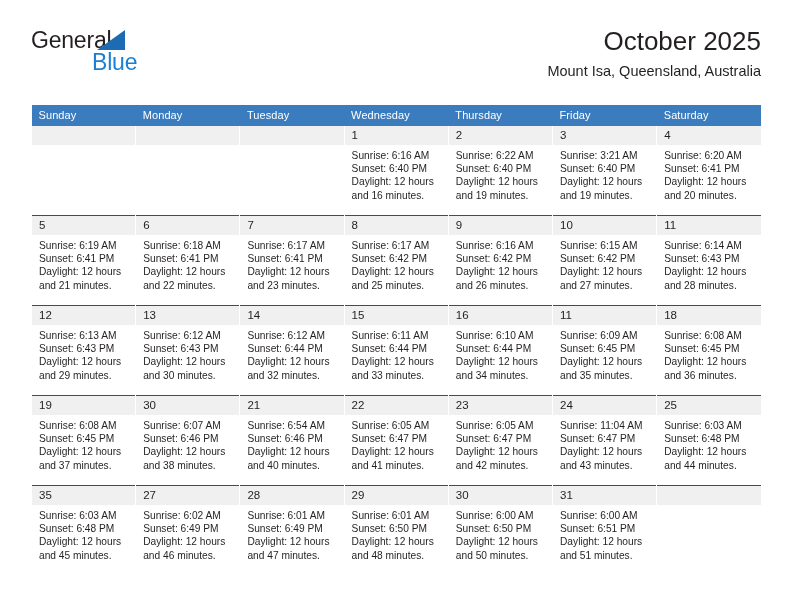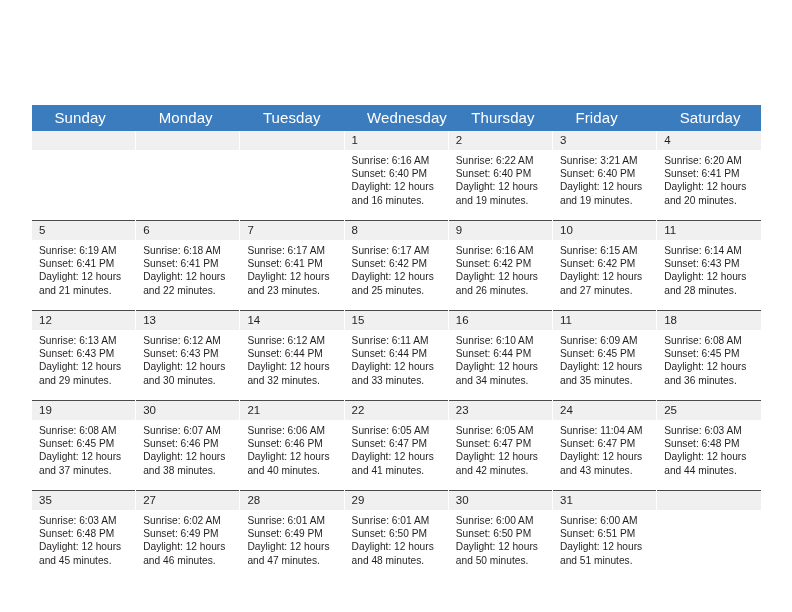"General" div.head { html: none -> <div> <div> <span>General</span> <span></span> <span>Blue</span> </div> <div> <div>October 2025</div> <div>Mount Isa, Queensland, Australia</div> </div> </div> }
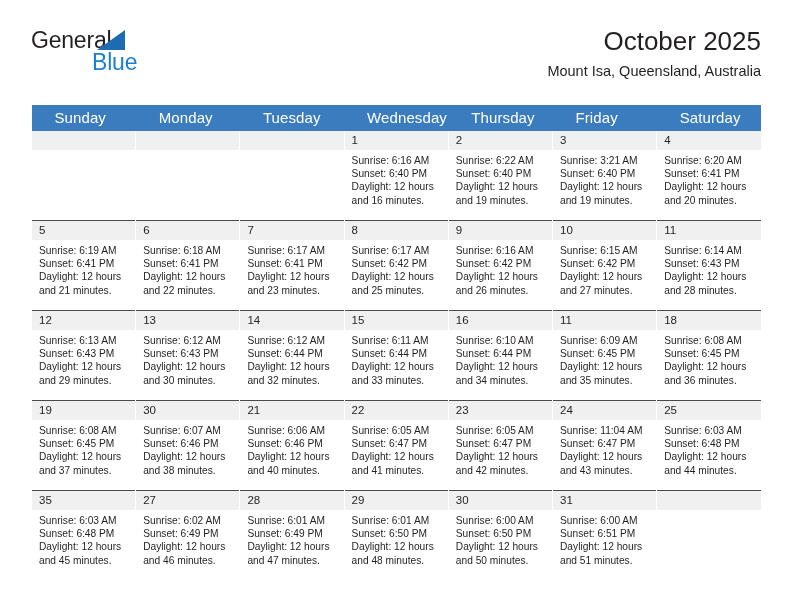"Sunday" .cal th { font-size: 15px -> 11px; padding: 4px 0 5px 23px -> 4px 0 5px 7px }
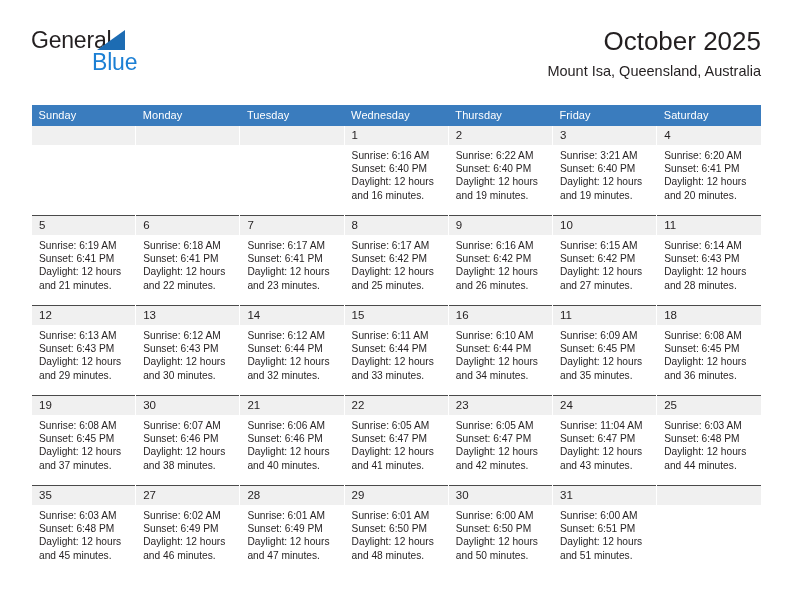"Sunrise: 6:06 AM" div { text: 6:06 -> 6:54 }
